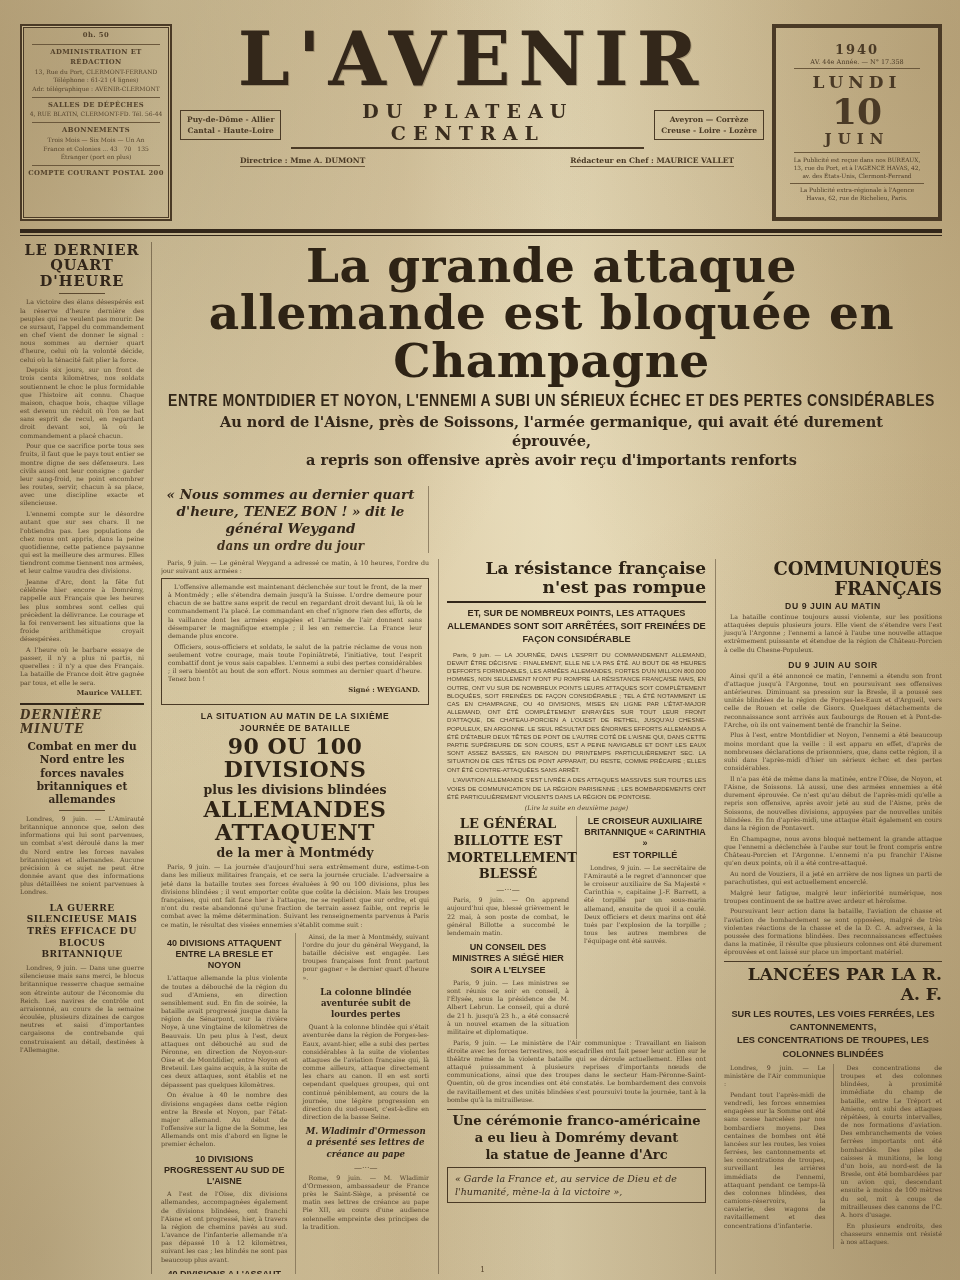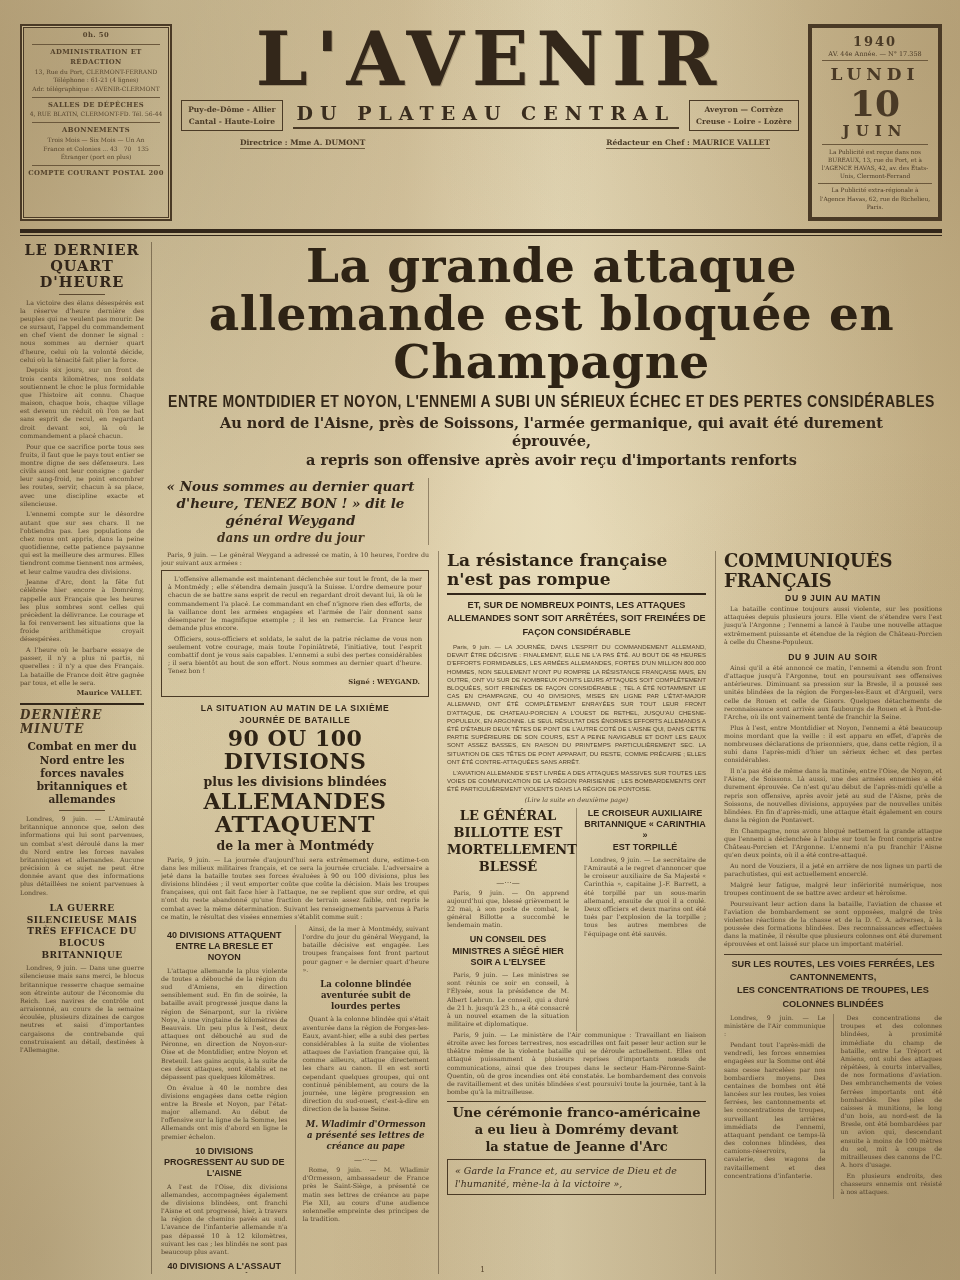"1940" .dbox { padding: 8px -> 16px; width: 134px -> 170px }
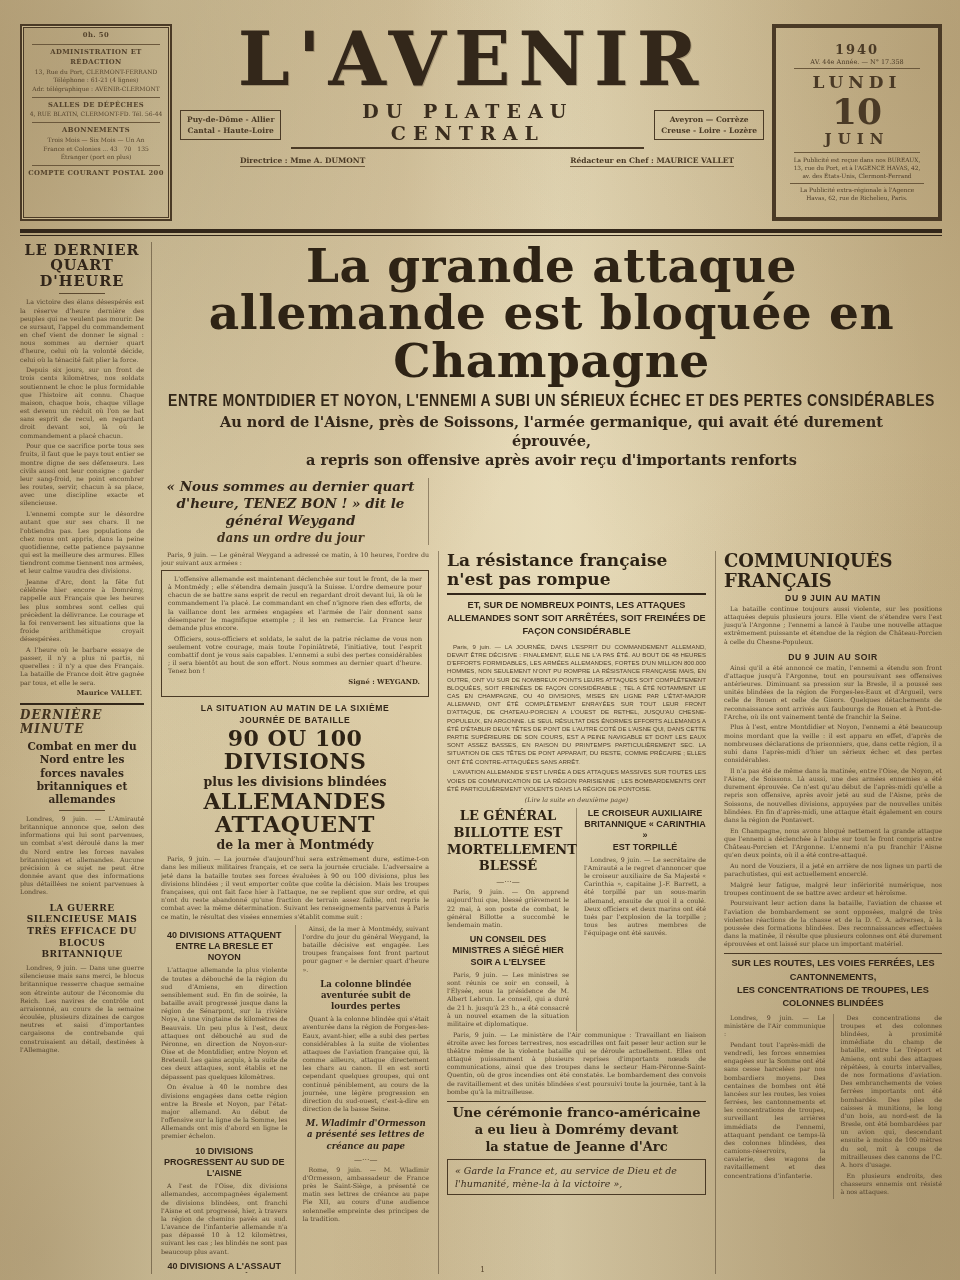"« Nous sommes au dernier" .toprow { margin-top: 8px -> 16px }
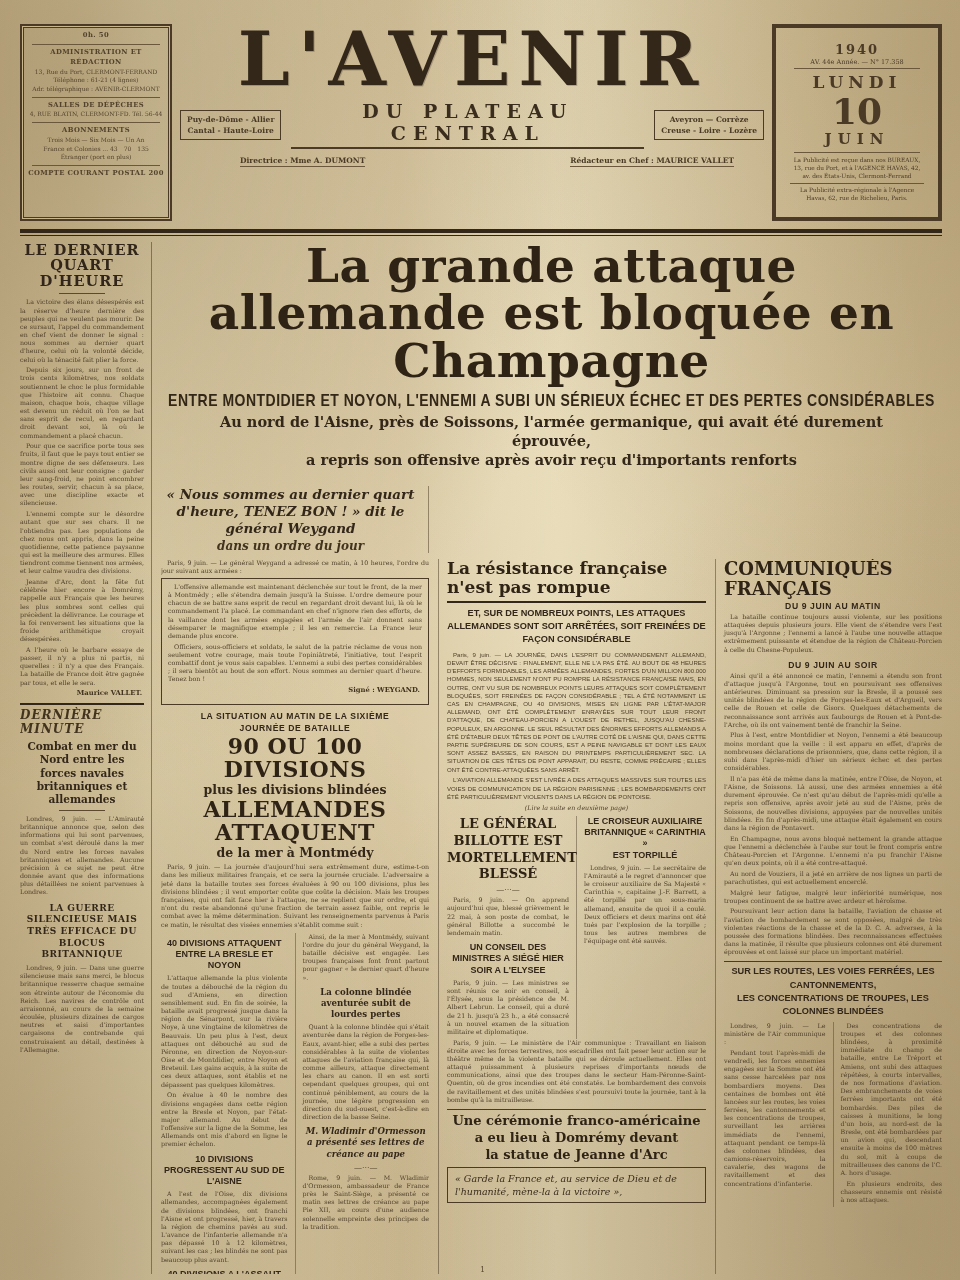"La résistance française" .hserif { text-align: left -> right }
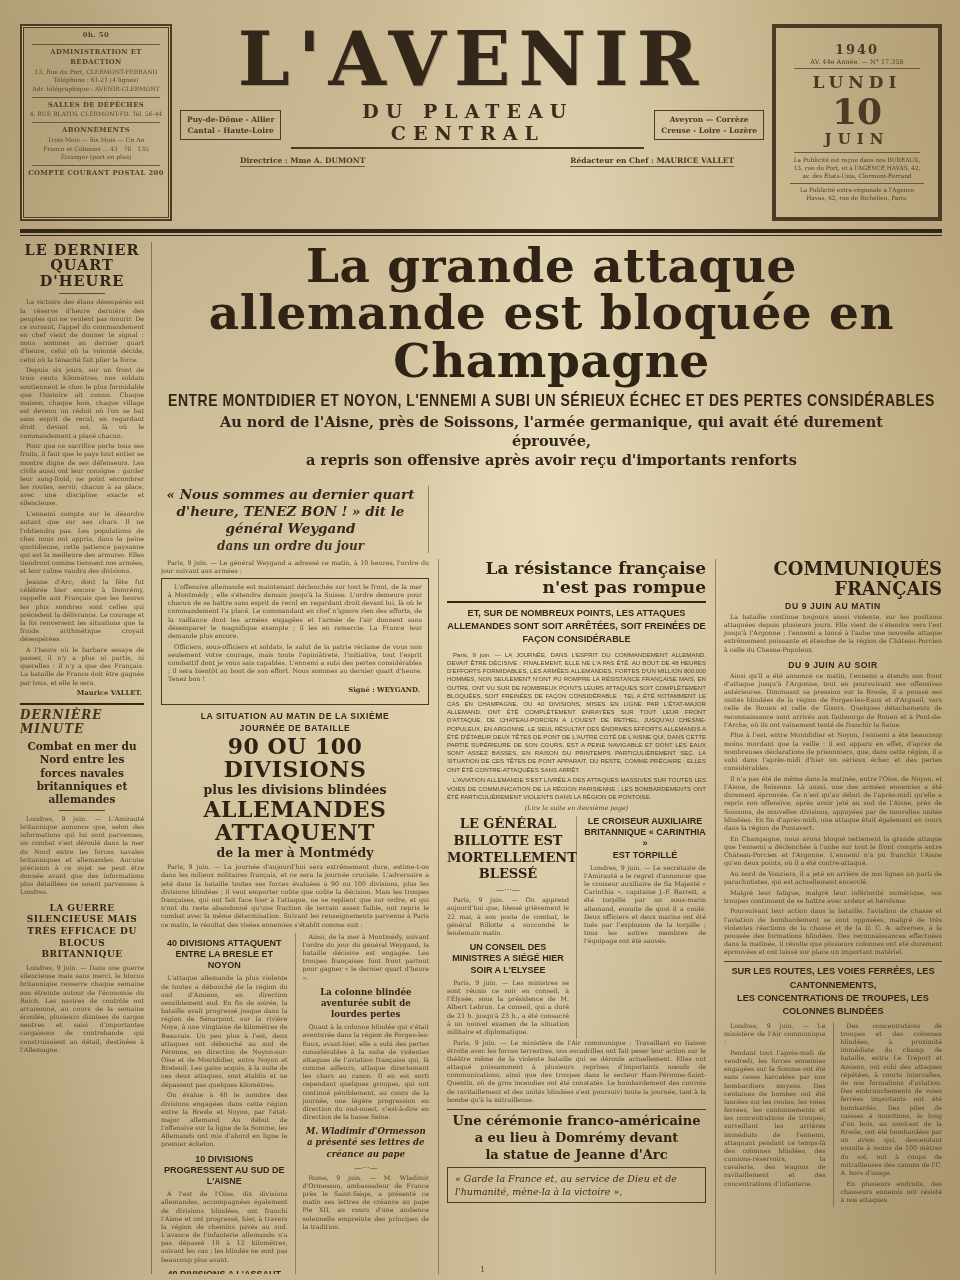"LANCÉES PAR LA R. A." div { html: none -> <div>LANCÉES PAR LA R. A. F.</div> }
